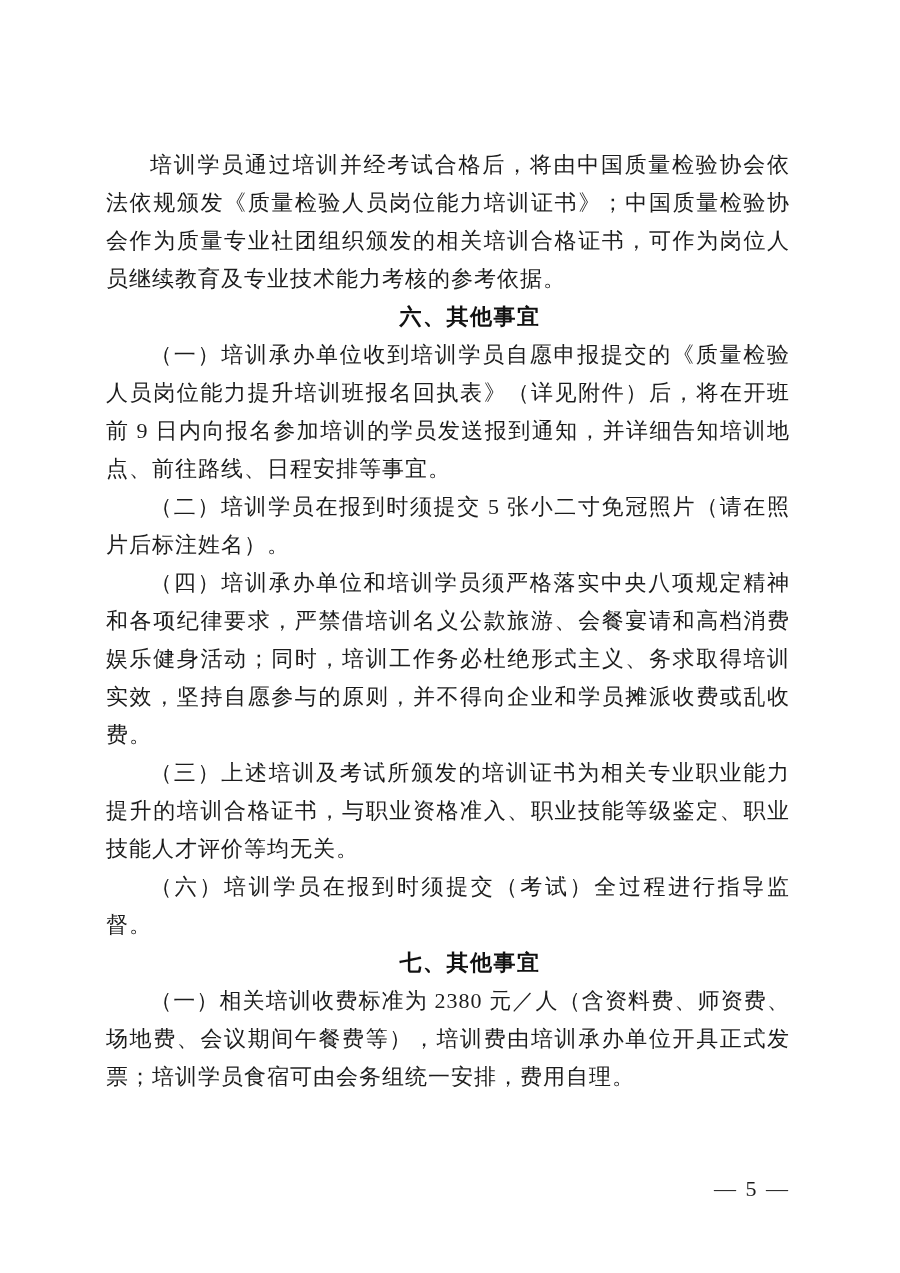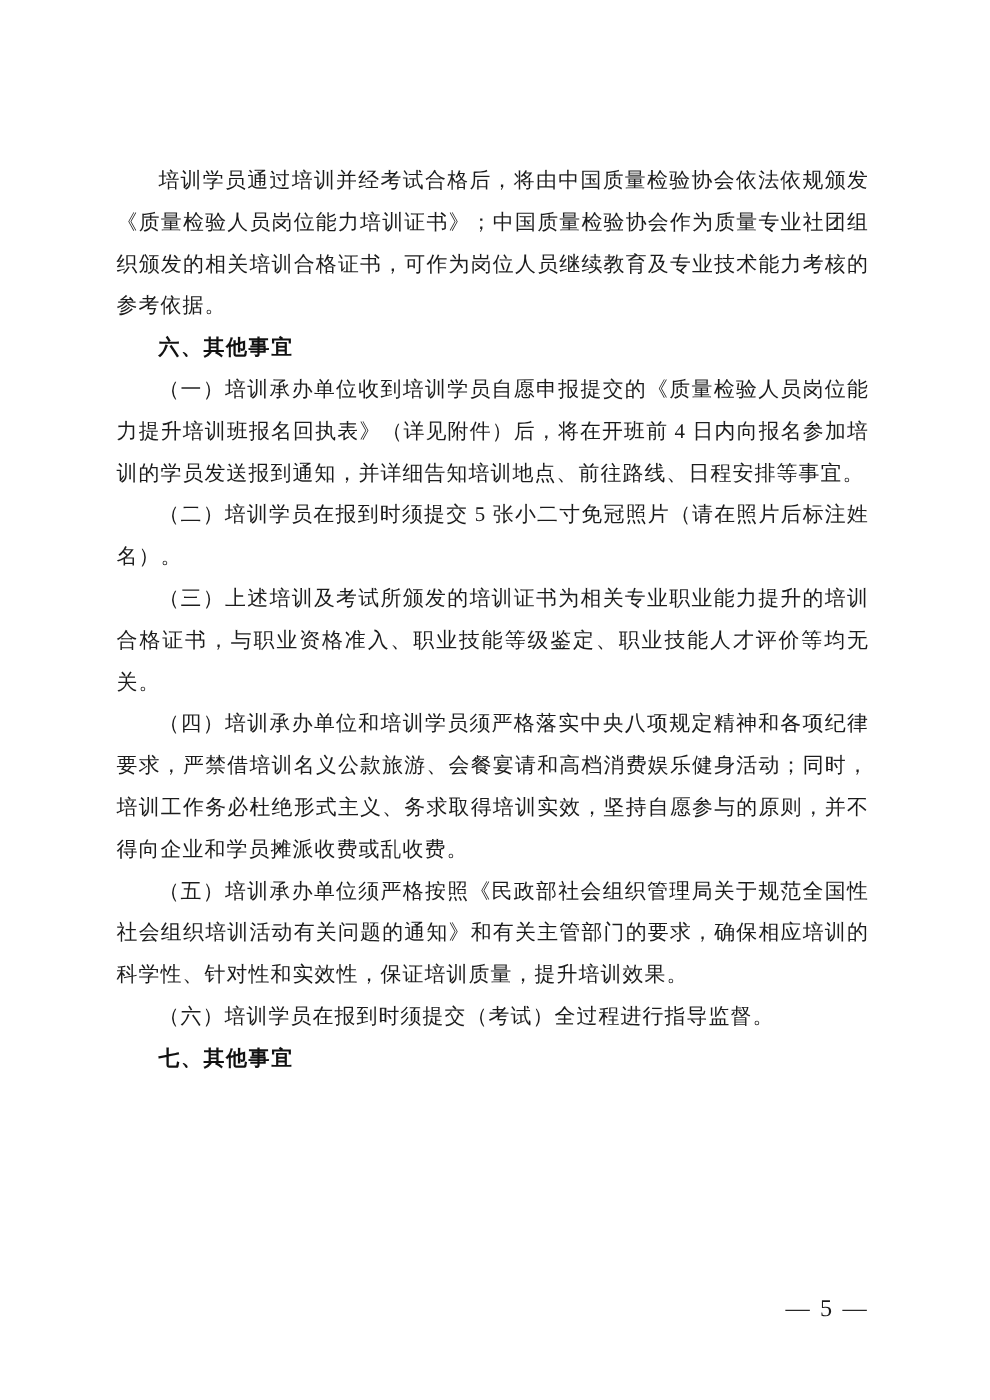"培训学员通过培训并经考试合格后，将由中国质量检验协会依法依规颁发《质量检验人员岗" .doc-body p { font-size: 19px -> 22px }
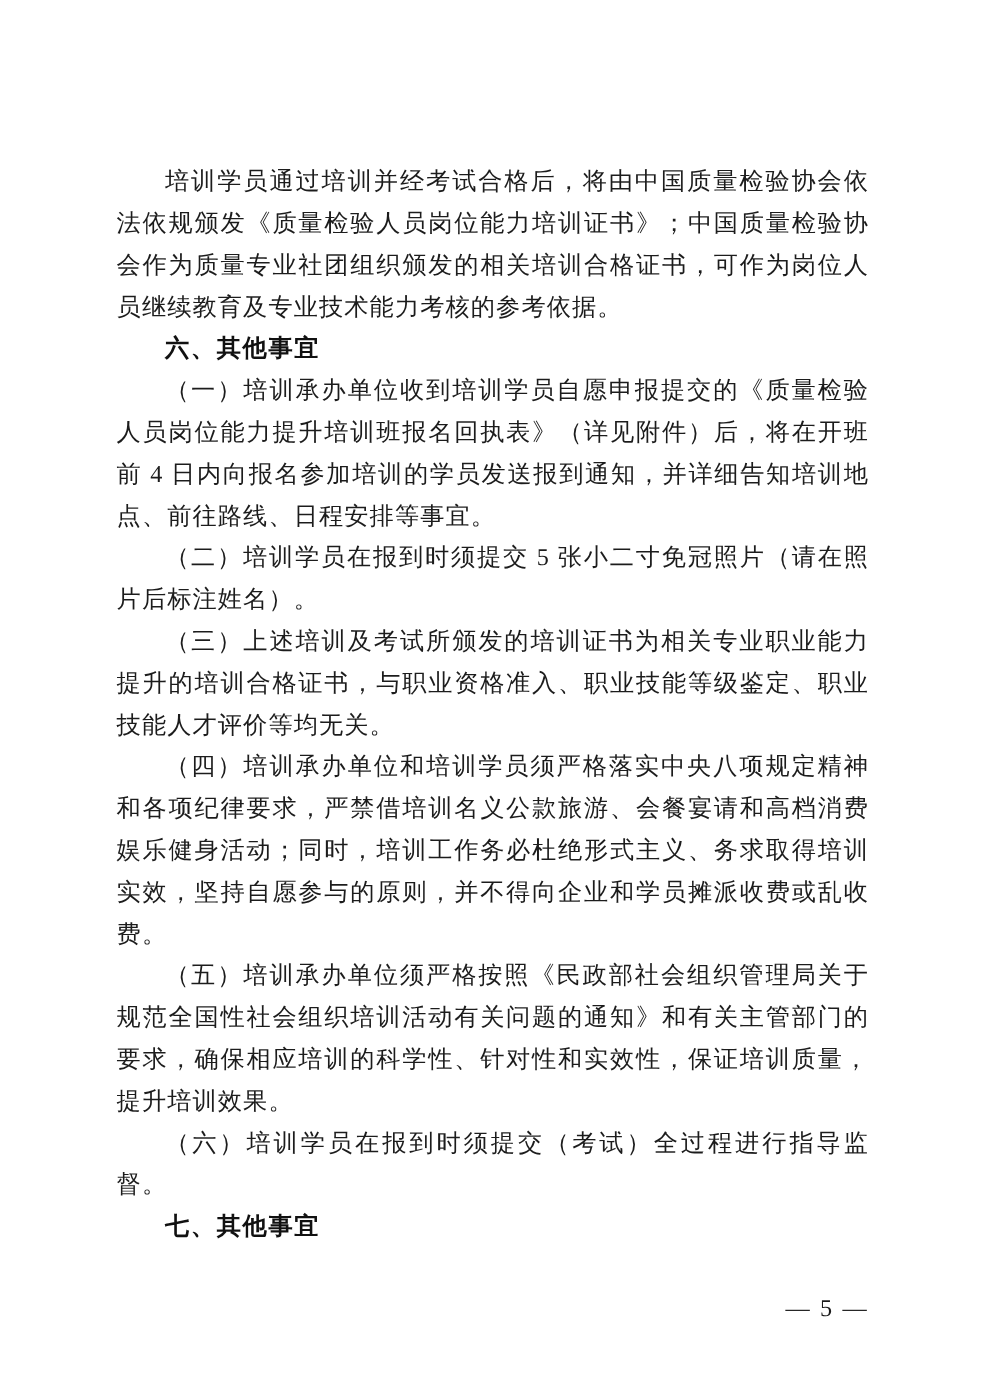"六、其他事宜" .doc-body p.section-heading { text-align: left -> center }
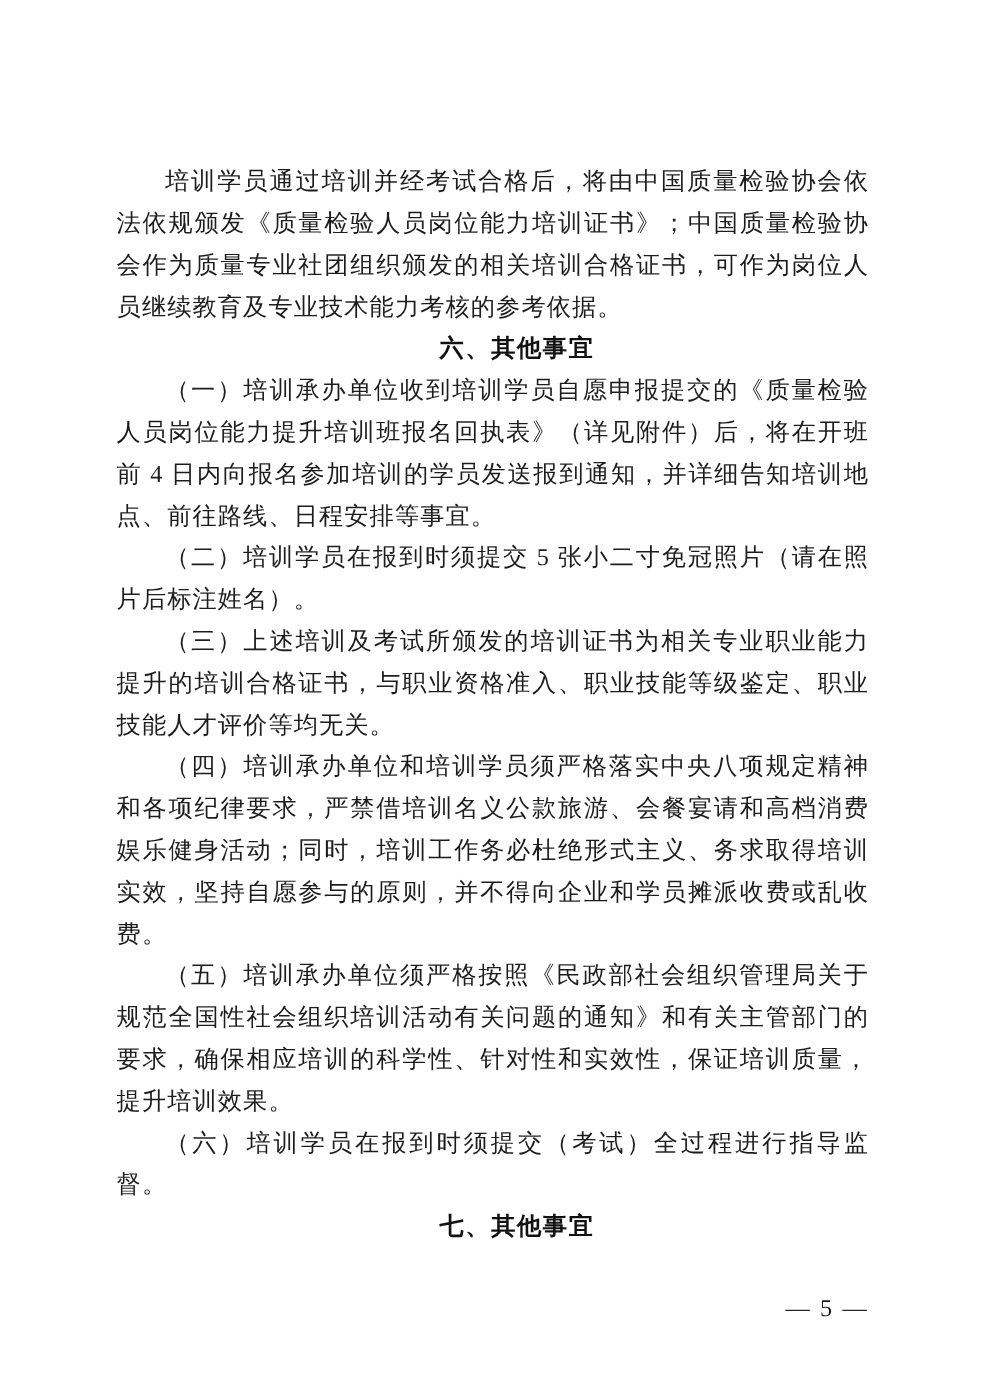"（一）培训承办单位收到培训学员自愿申报提交的《质量检验人员岗位能力提升培训班报名" p.body-para { text: 4 -> 9 }
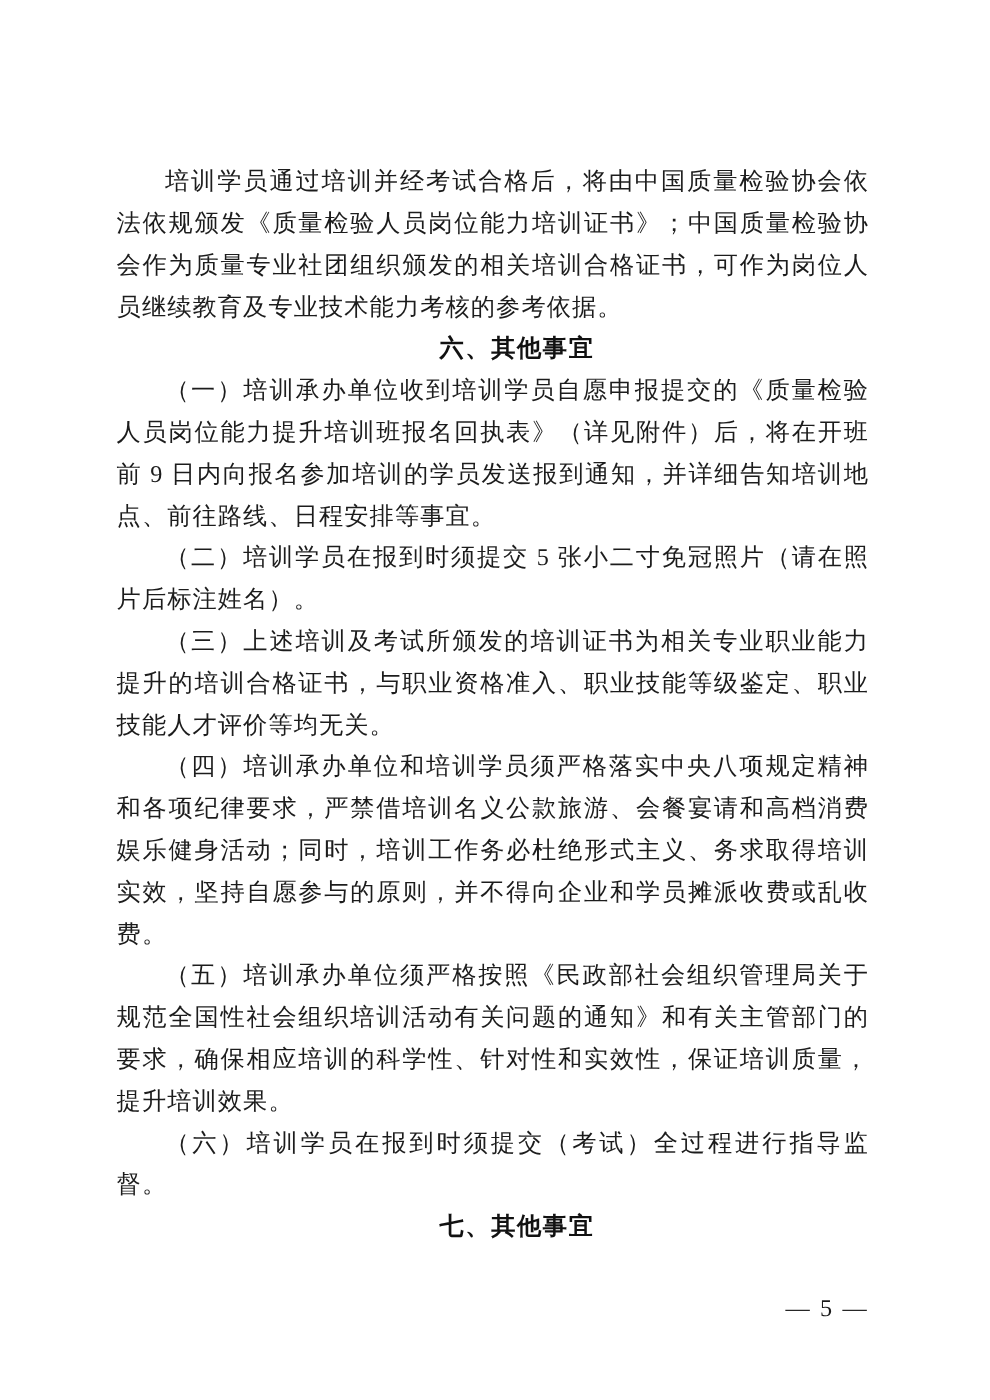"（三）上述培训及考试所颁发的培训证书为相关专业职业能力提升的培训合格证书，与职业" p.body-para { order: before "（四）培训承办单位和培训学员须严格落实中央八项规定精神和各项纪律要求，严禁借培训" -> after "（四）培训承办单位和培训学员须严格落实中央八项规定精神和各项纪律要求，严禁借培训" }
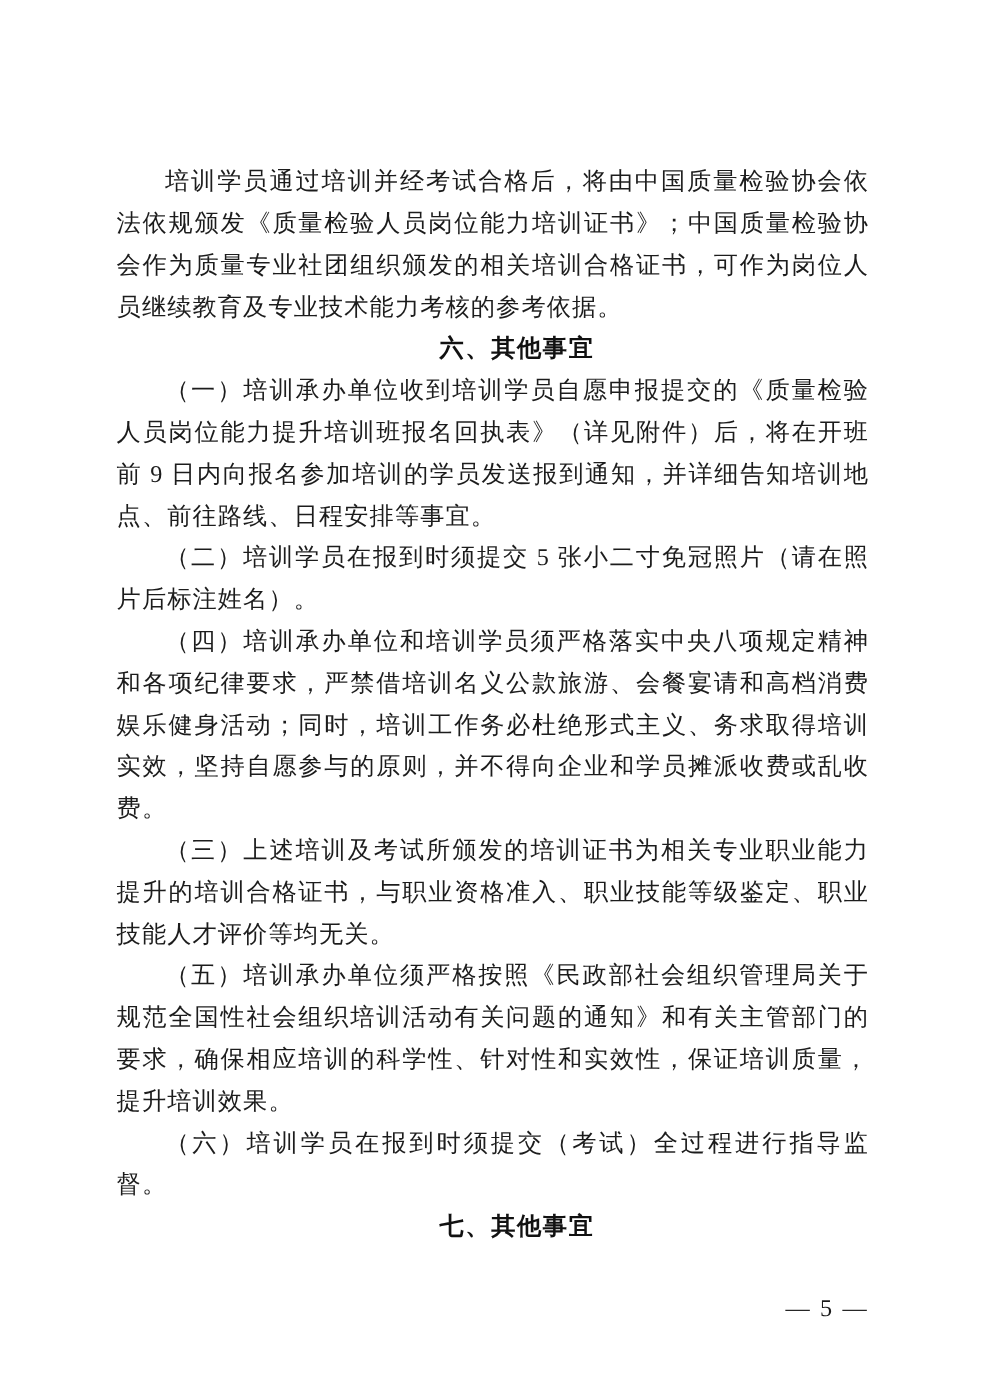"（五）培训承办单位须严格按照《民政部社会组织管理局关于规范全国性社会组织培训活动" p.body-para { html: <p>（五）培训承办单位须严格按照《民政部社会组织管理局关于规范全国性社会组织培训活动有关问题的通知》和有关主管部门的要求，确保相应培训的科学性、针对性和实效性，保证培训质量，提升培训效果。</p> -> none }
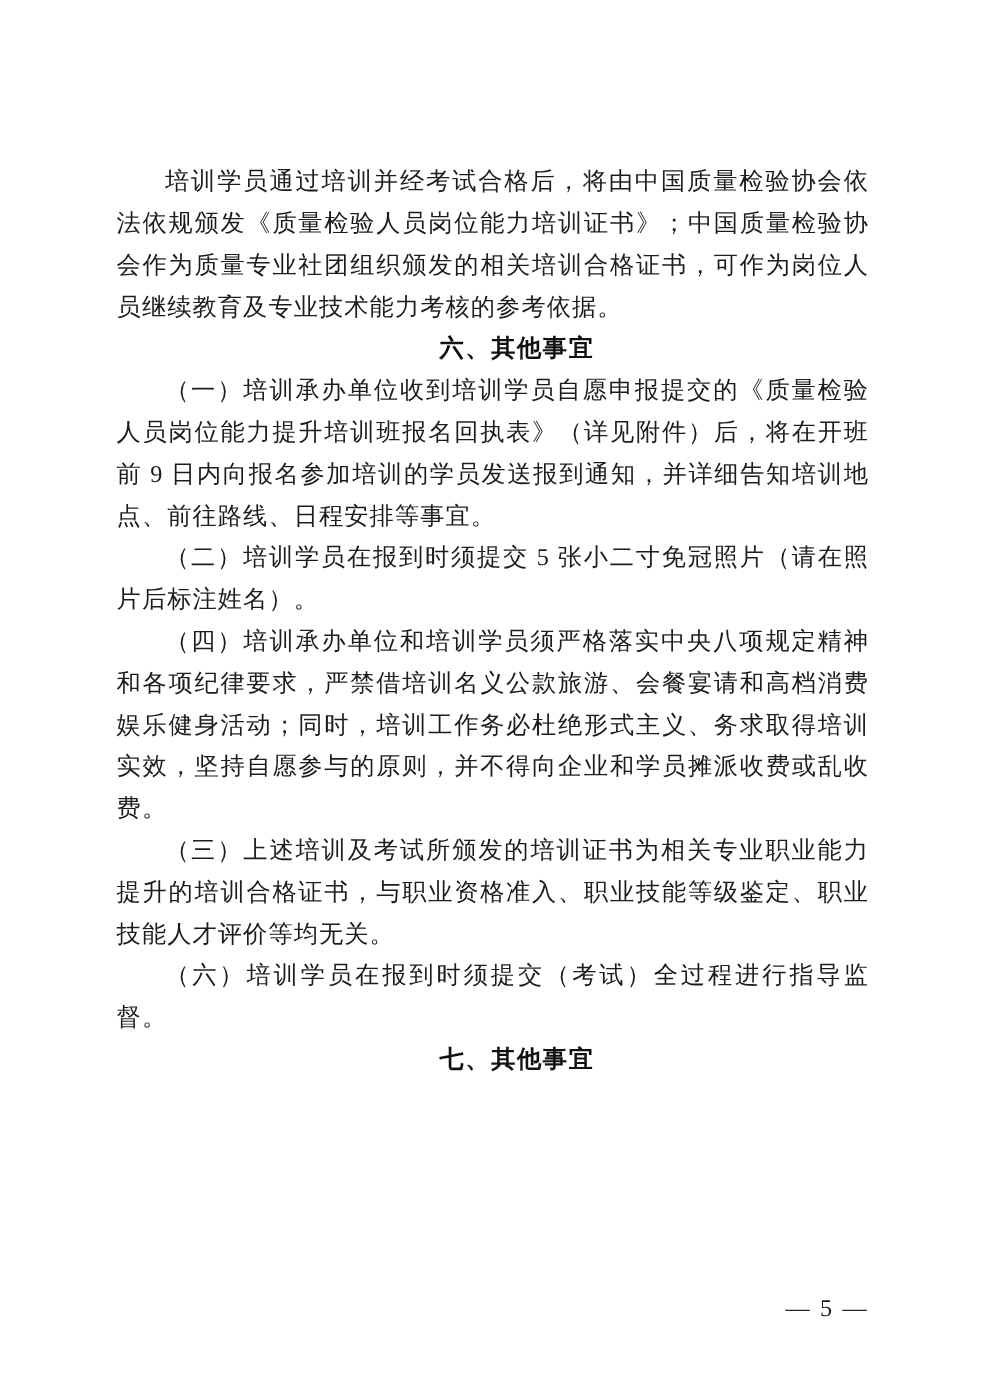"（一）相关培训收费标准为 2380" p.body-para { html: none -> <p>（一）相关培训收费标准为 2380 元／人（含资料费、师资费、场地费、会议期间午餐费等），培训费由培训承办单位开具正式发票；培训学员食宿可由会务组统一安排，费用自理。</p> }
